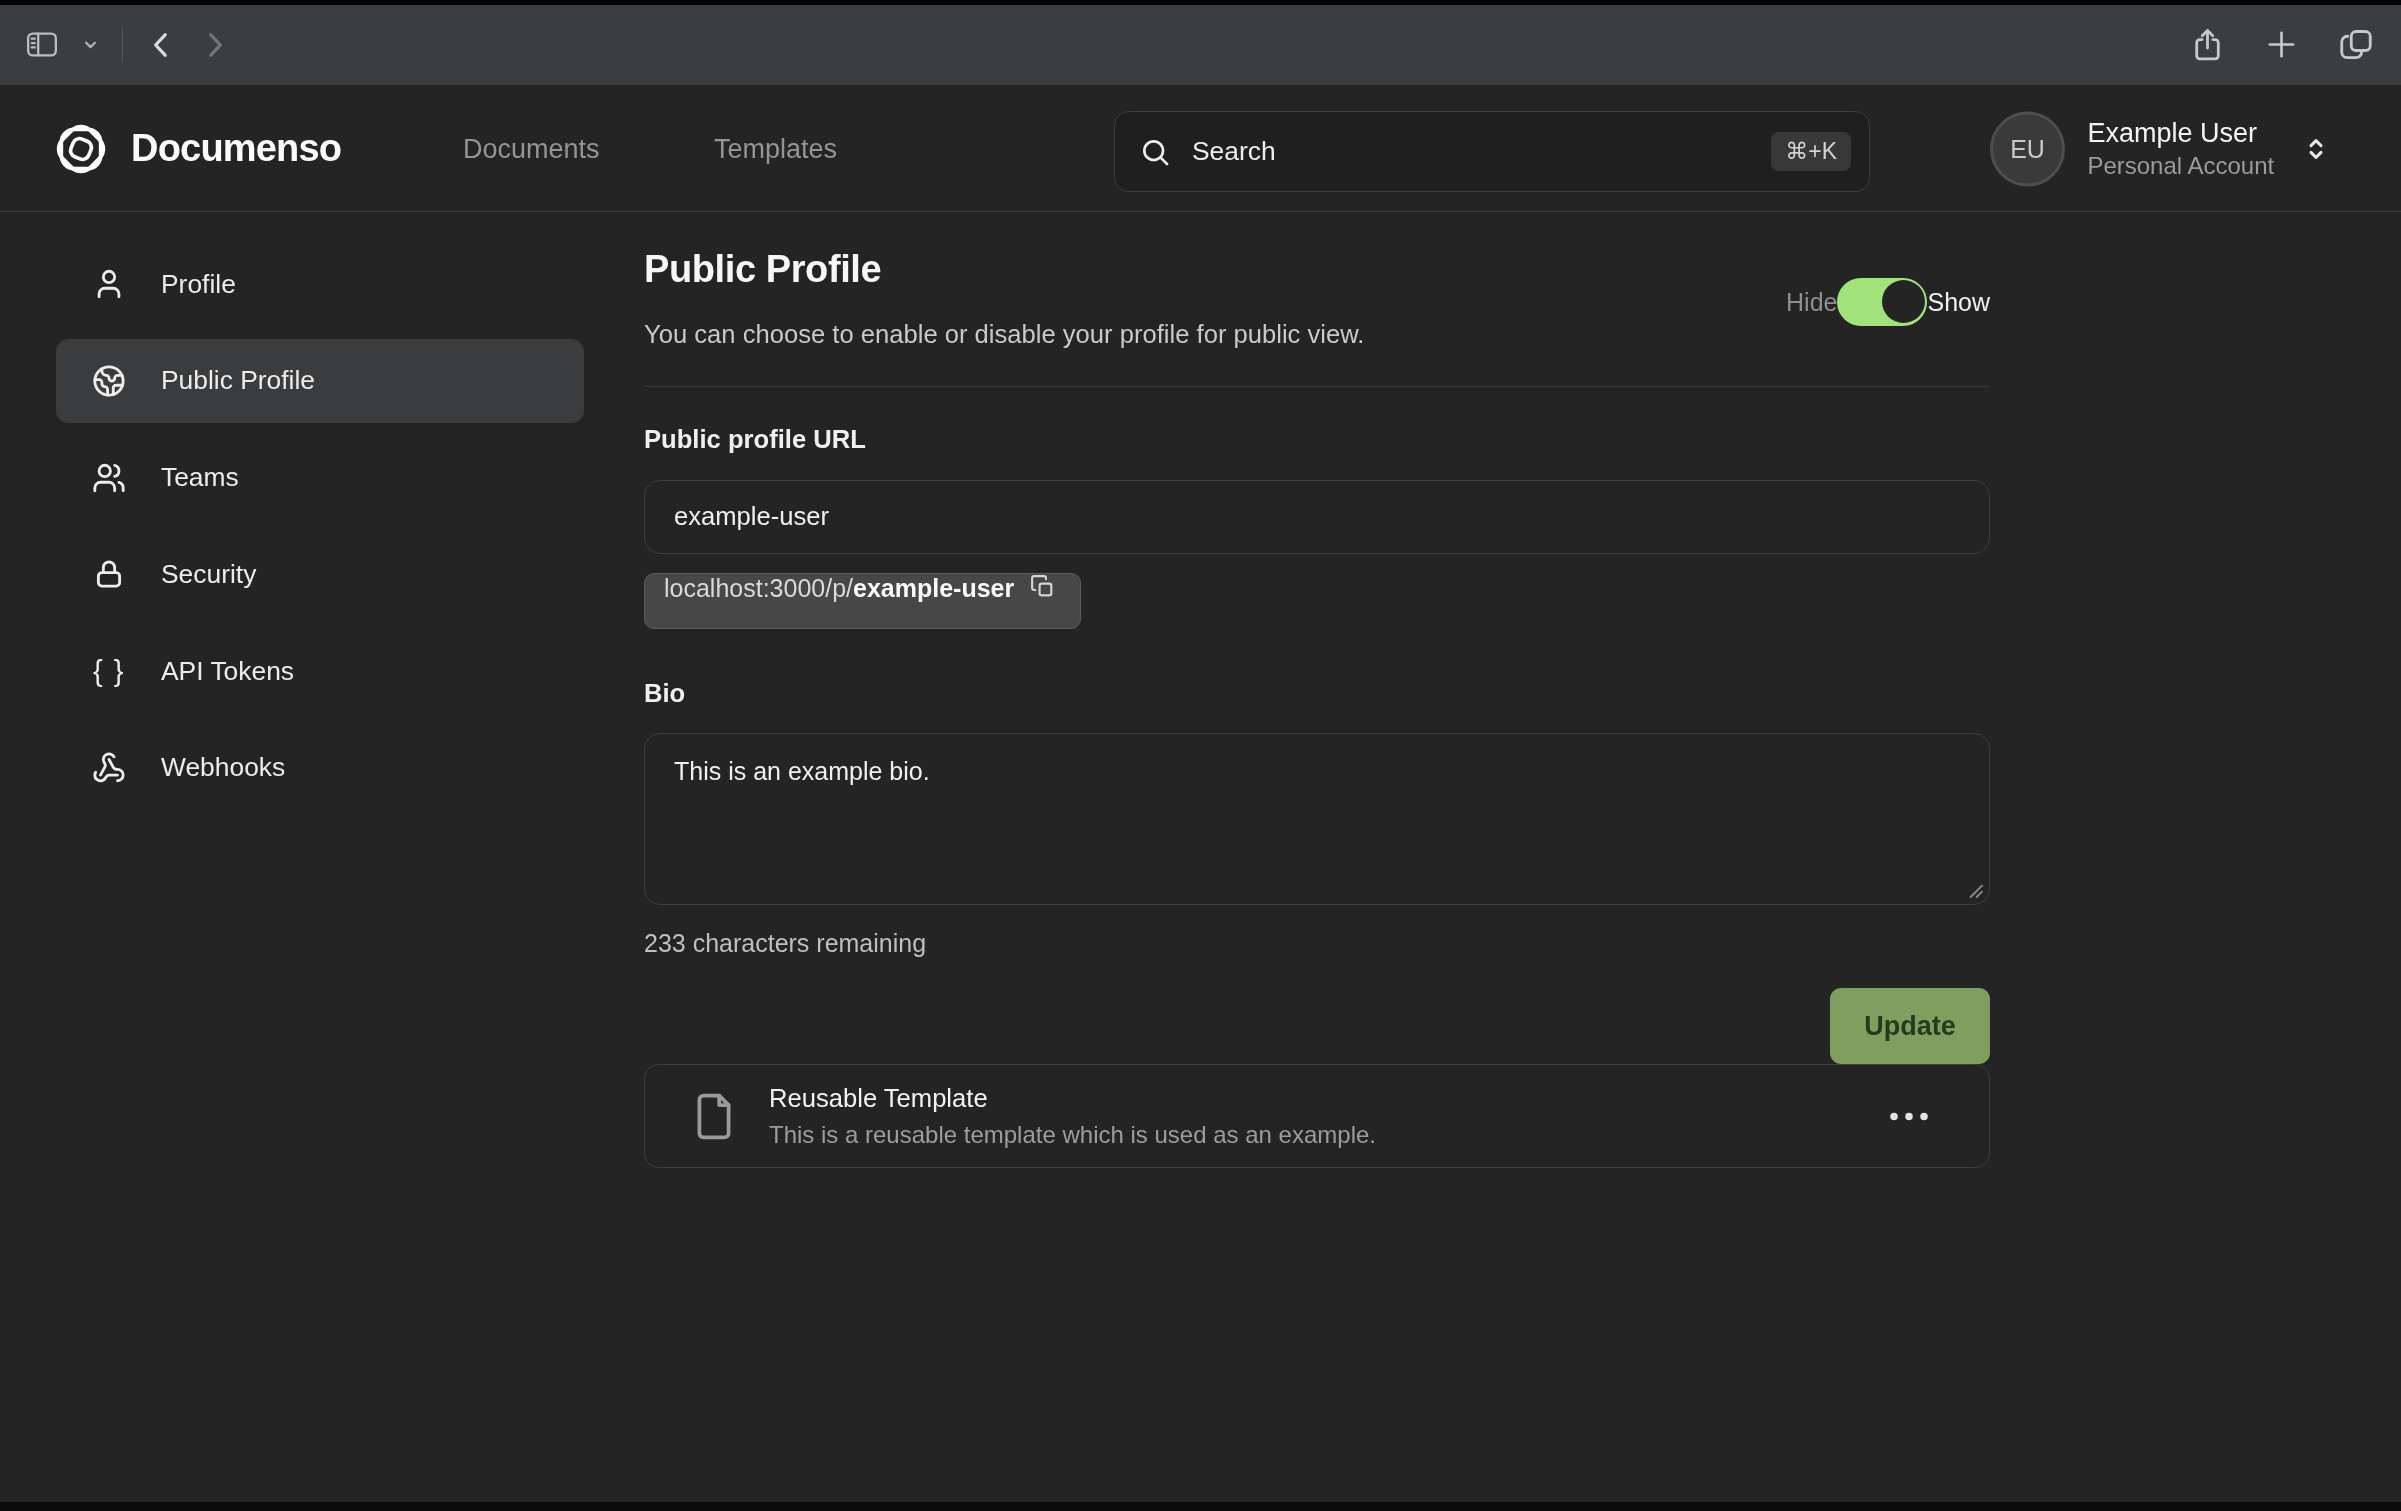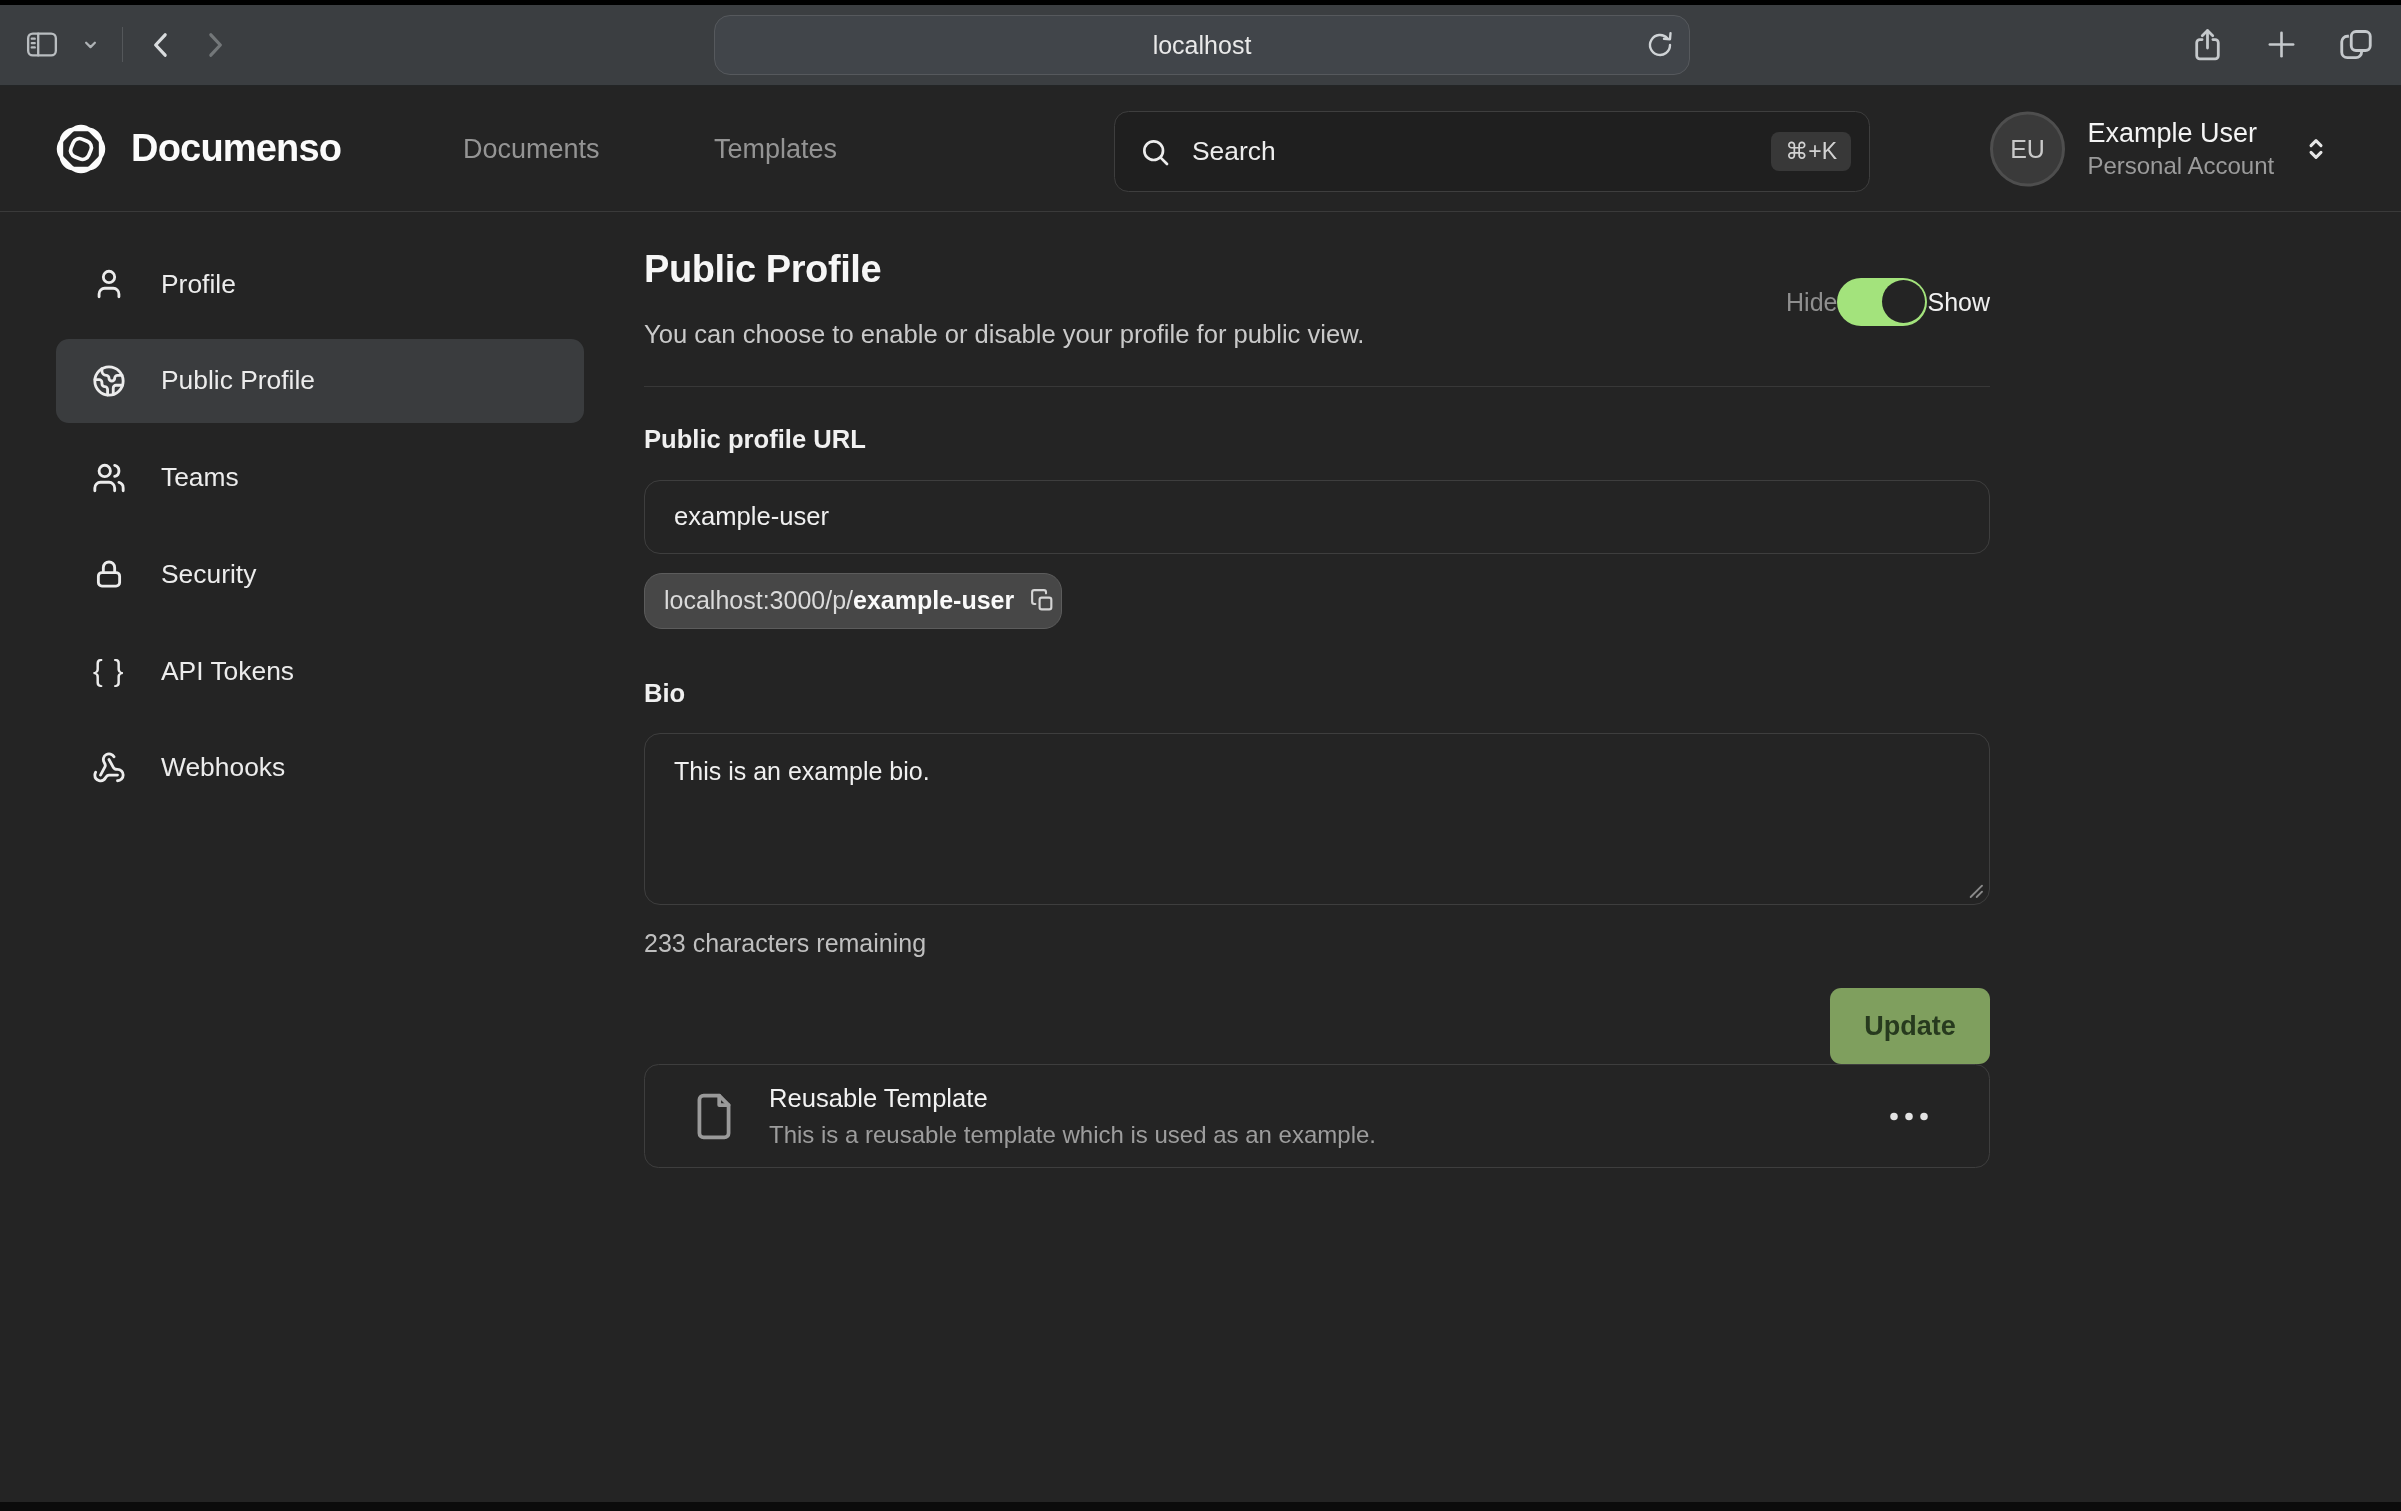"localhost" div.url-field { html: <div> <span>localhost</span> <span> <svg> <path></path> <polyline></polyline> </svg> </span> </div> -> none }
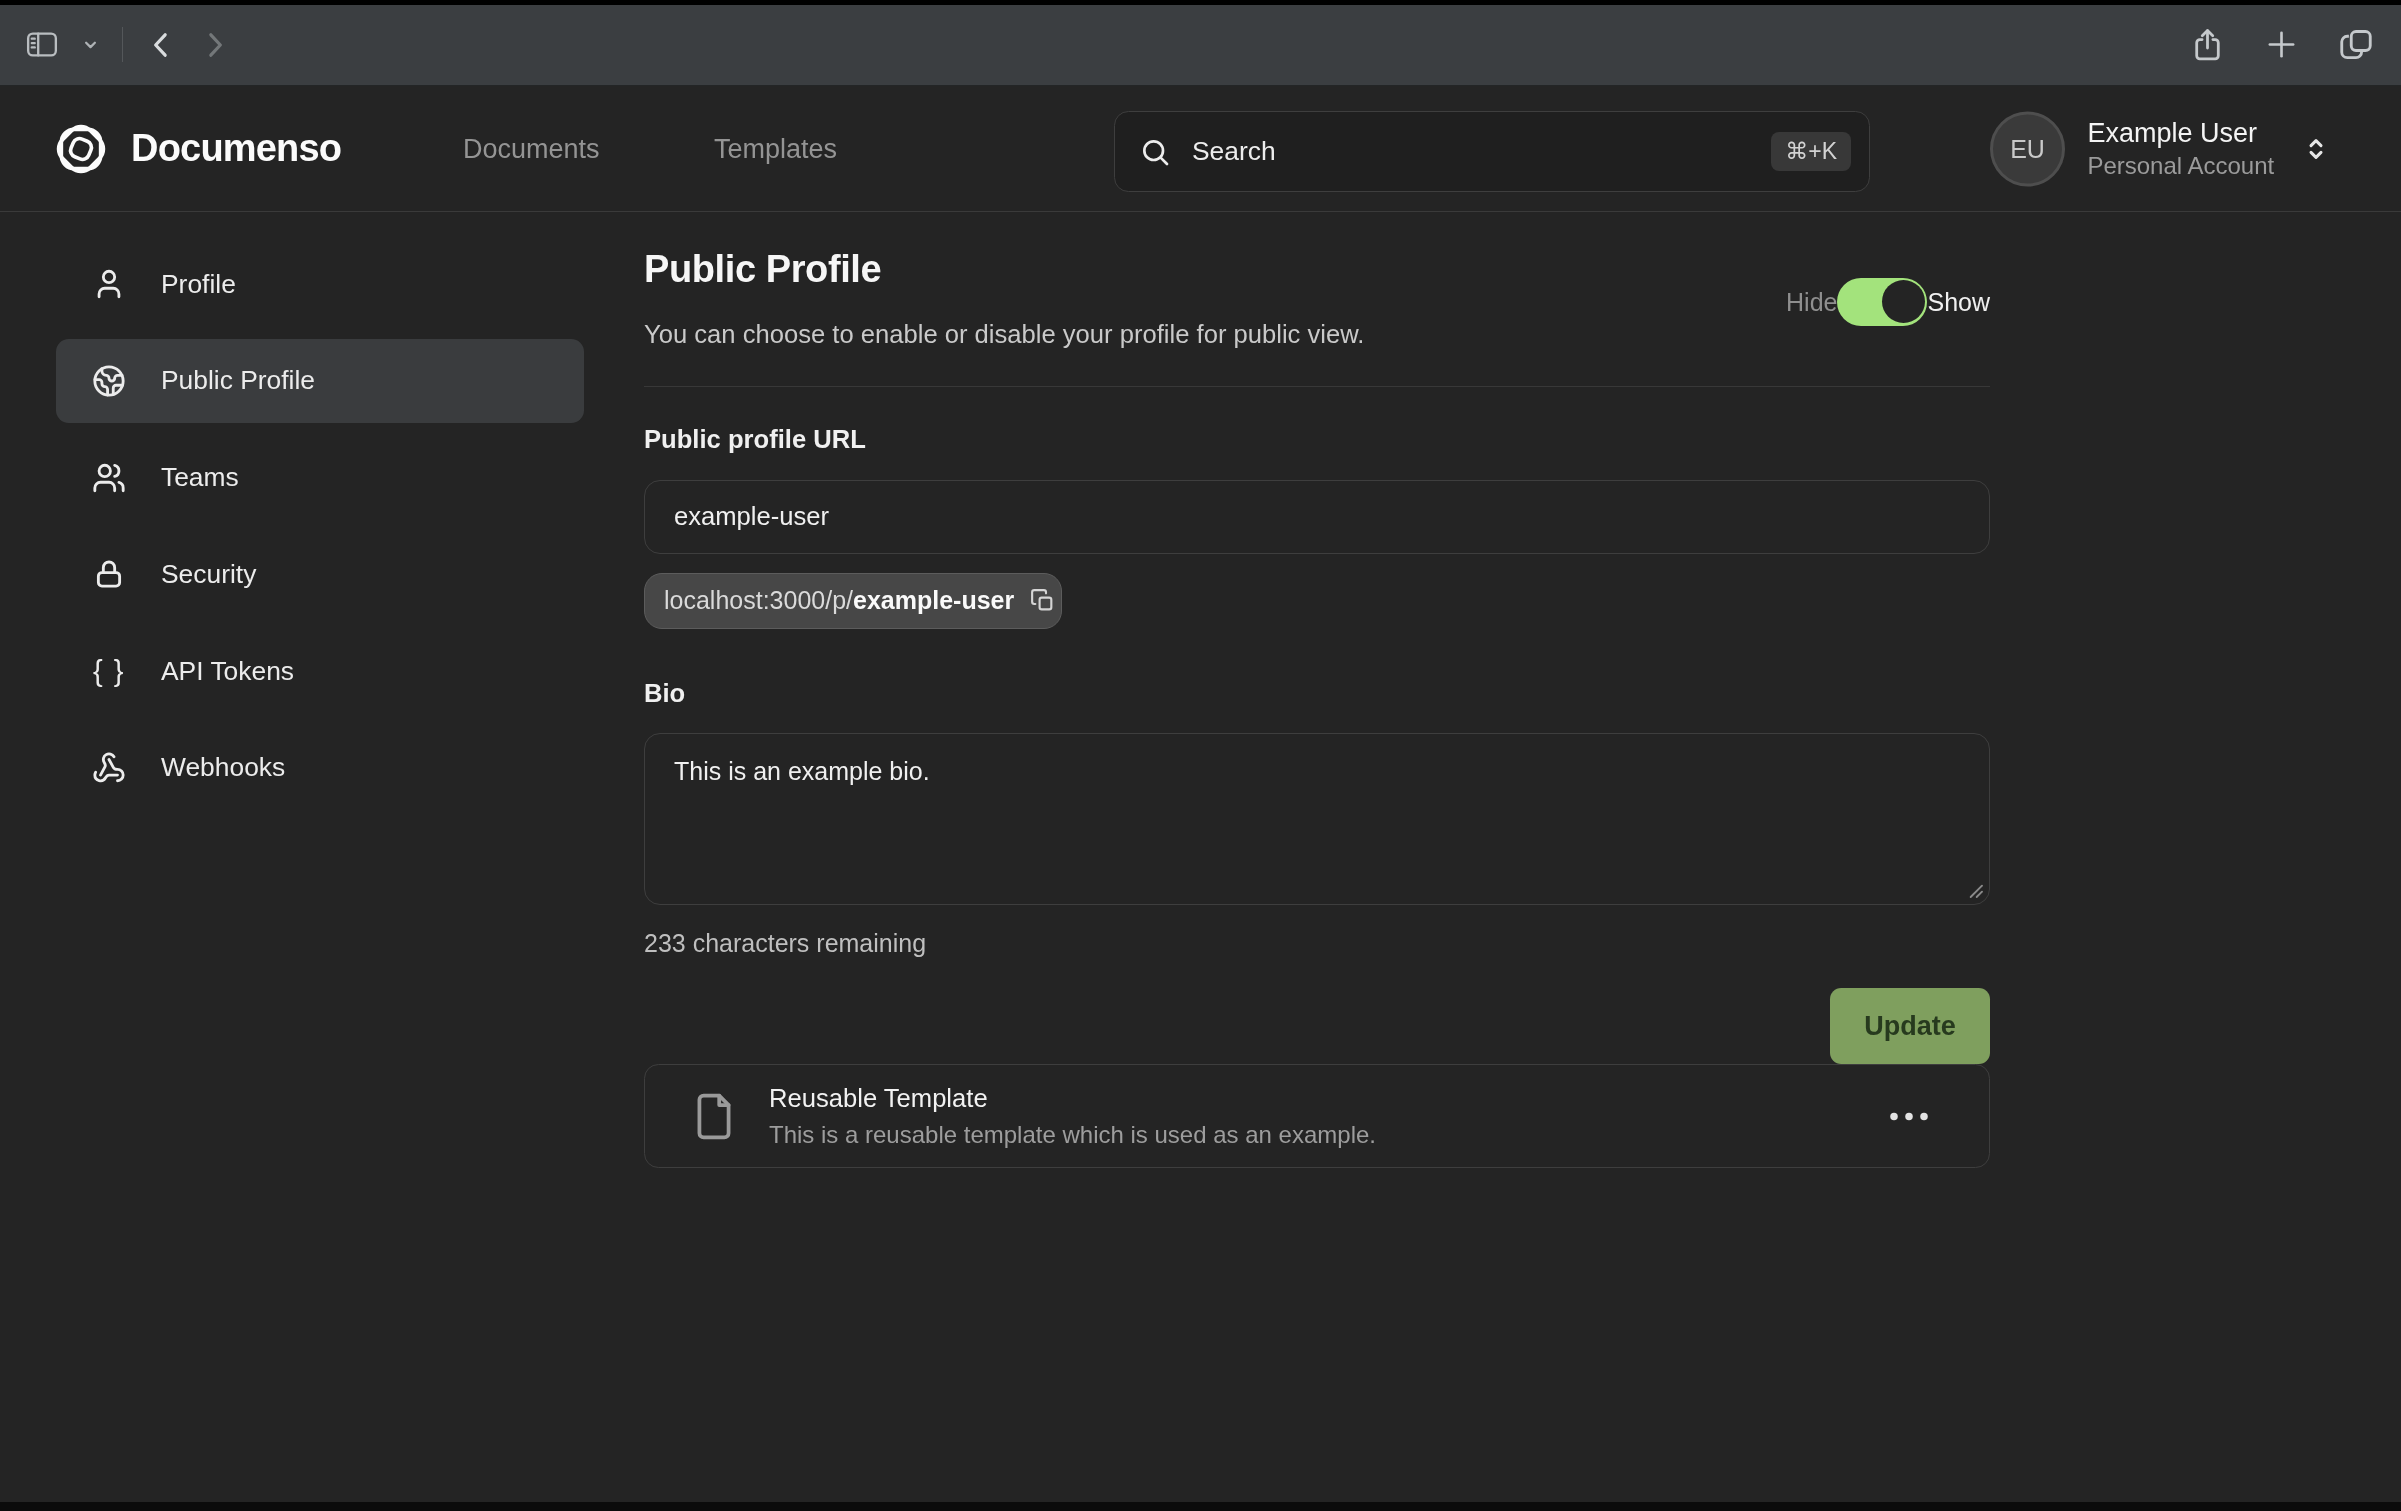"localhost:3000/p/example-user" .copy-pill { align-items: center -> flex-start; border-radius: 18px -> 10px; padding: 0 5px 0 19px -> 0 24px 0 19px }
